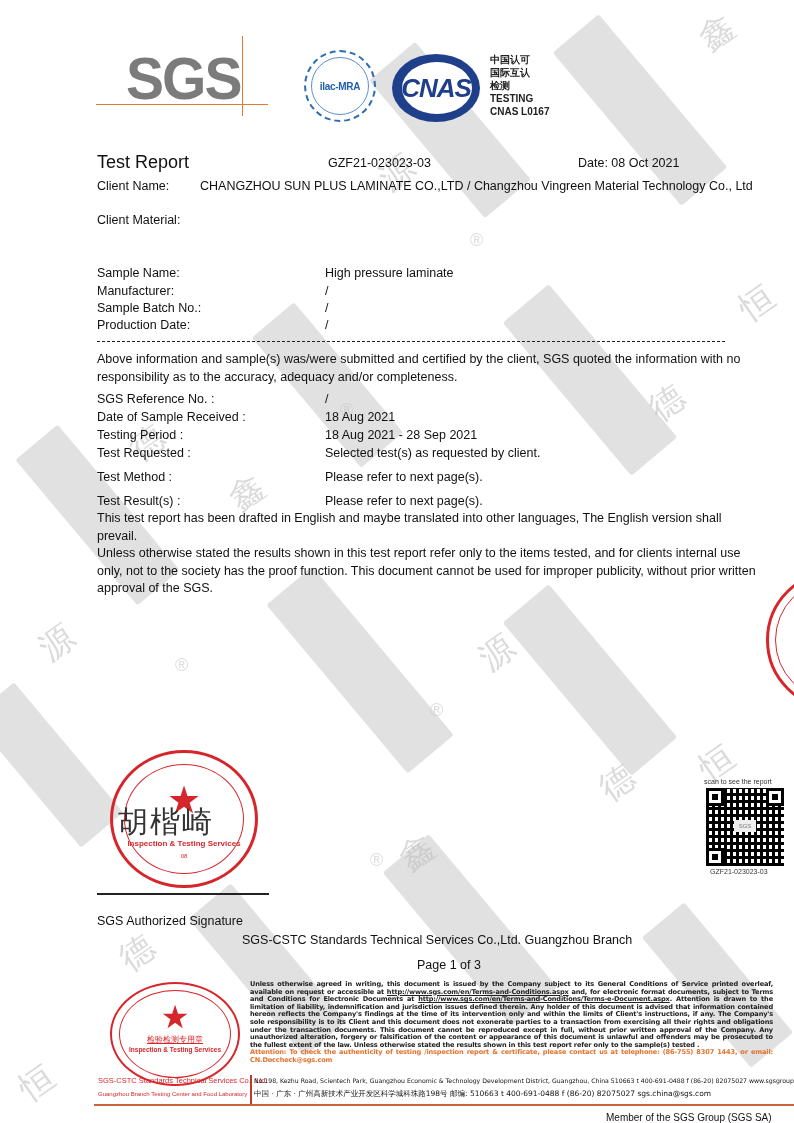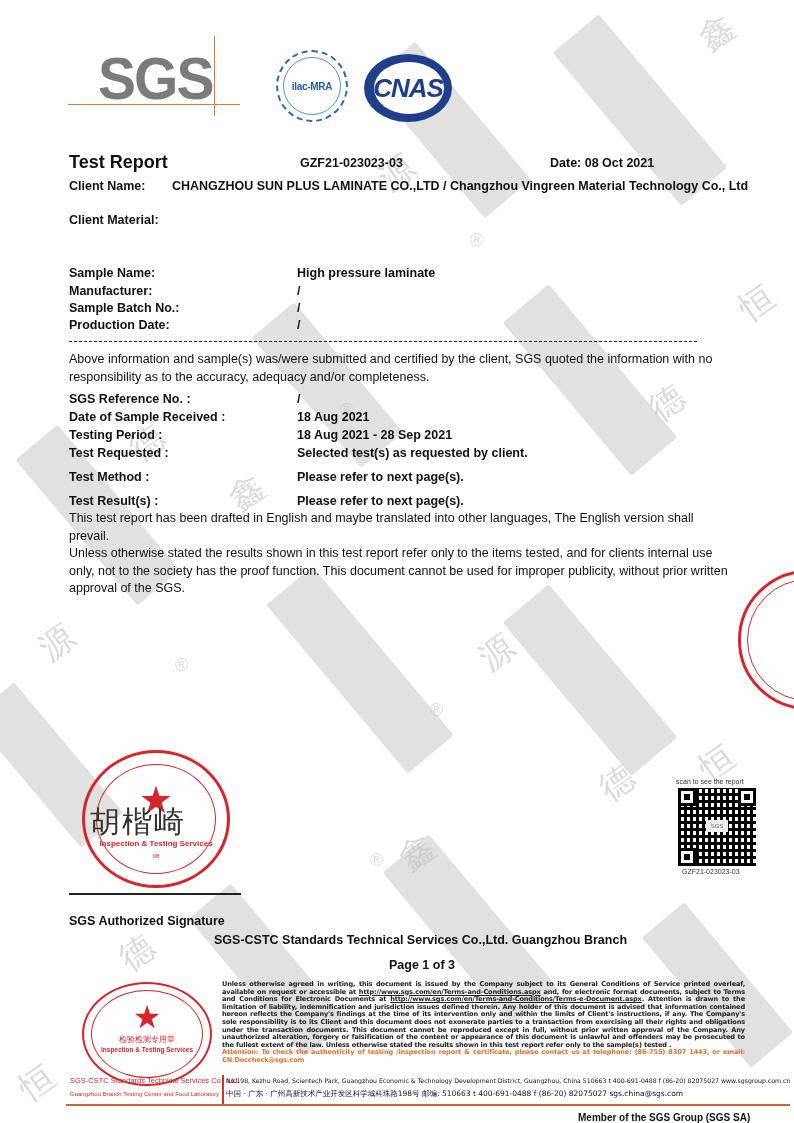"SGS" .content { margin-left: none -> 28px }
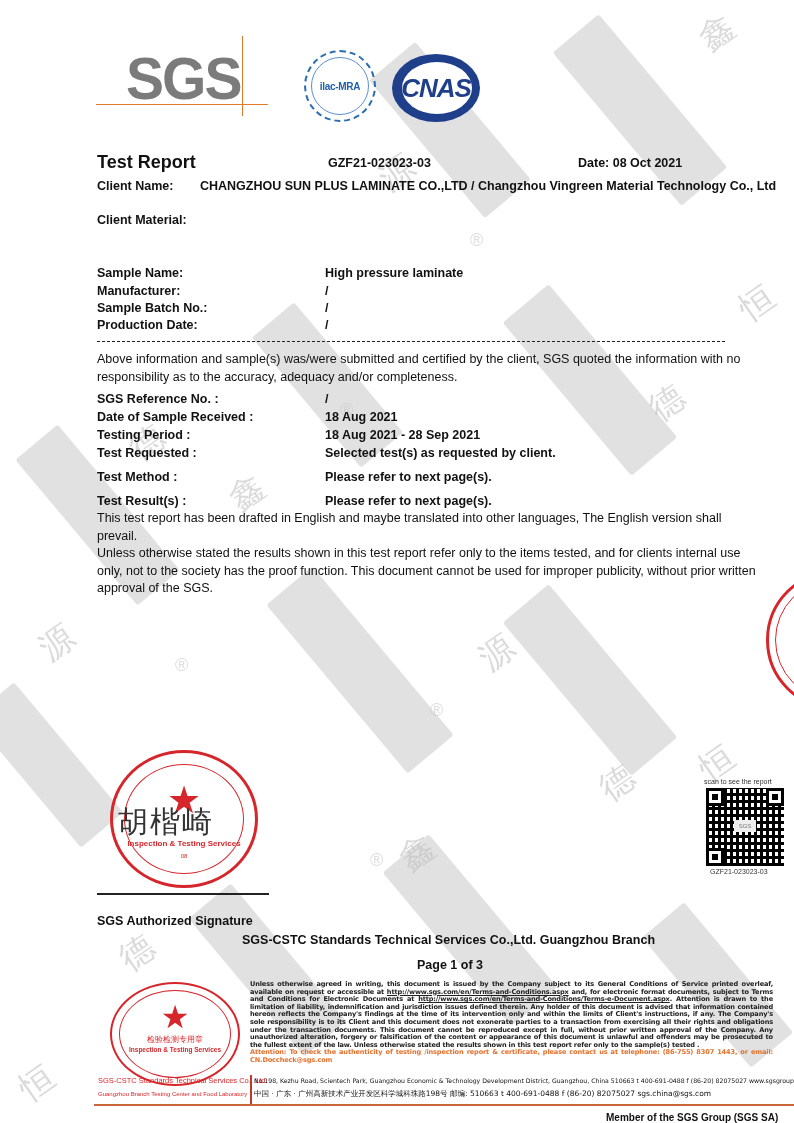"中国认可" div.abs { html: none -> <div> <div>中国认可</div> <div>国际互认</div> <div>检测</div> <div>TESTING</div> <div>CNAS L0167</div> </div> }
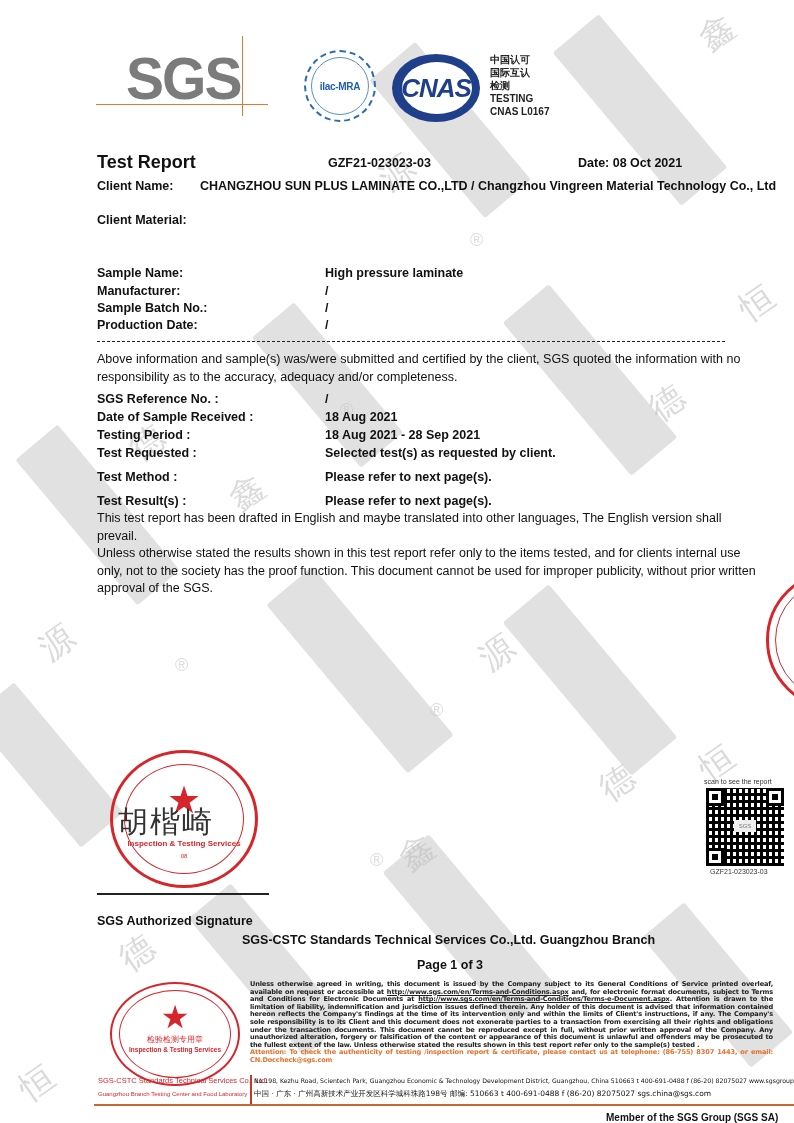"Test Report" .t { font-weight: bold -> none }
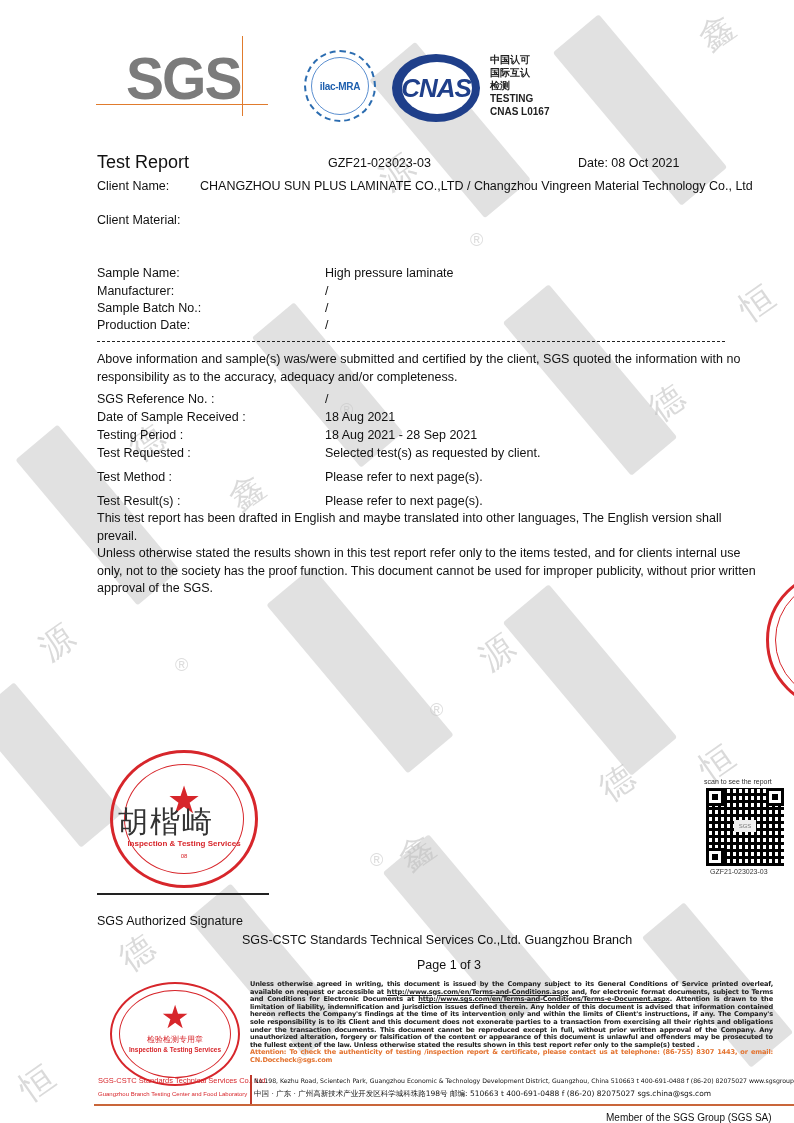"检验检测专用章" span.svc { text-decoration: none -> underline }
